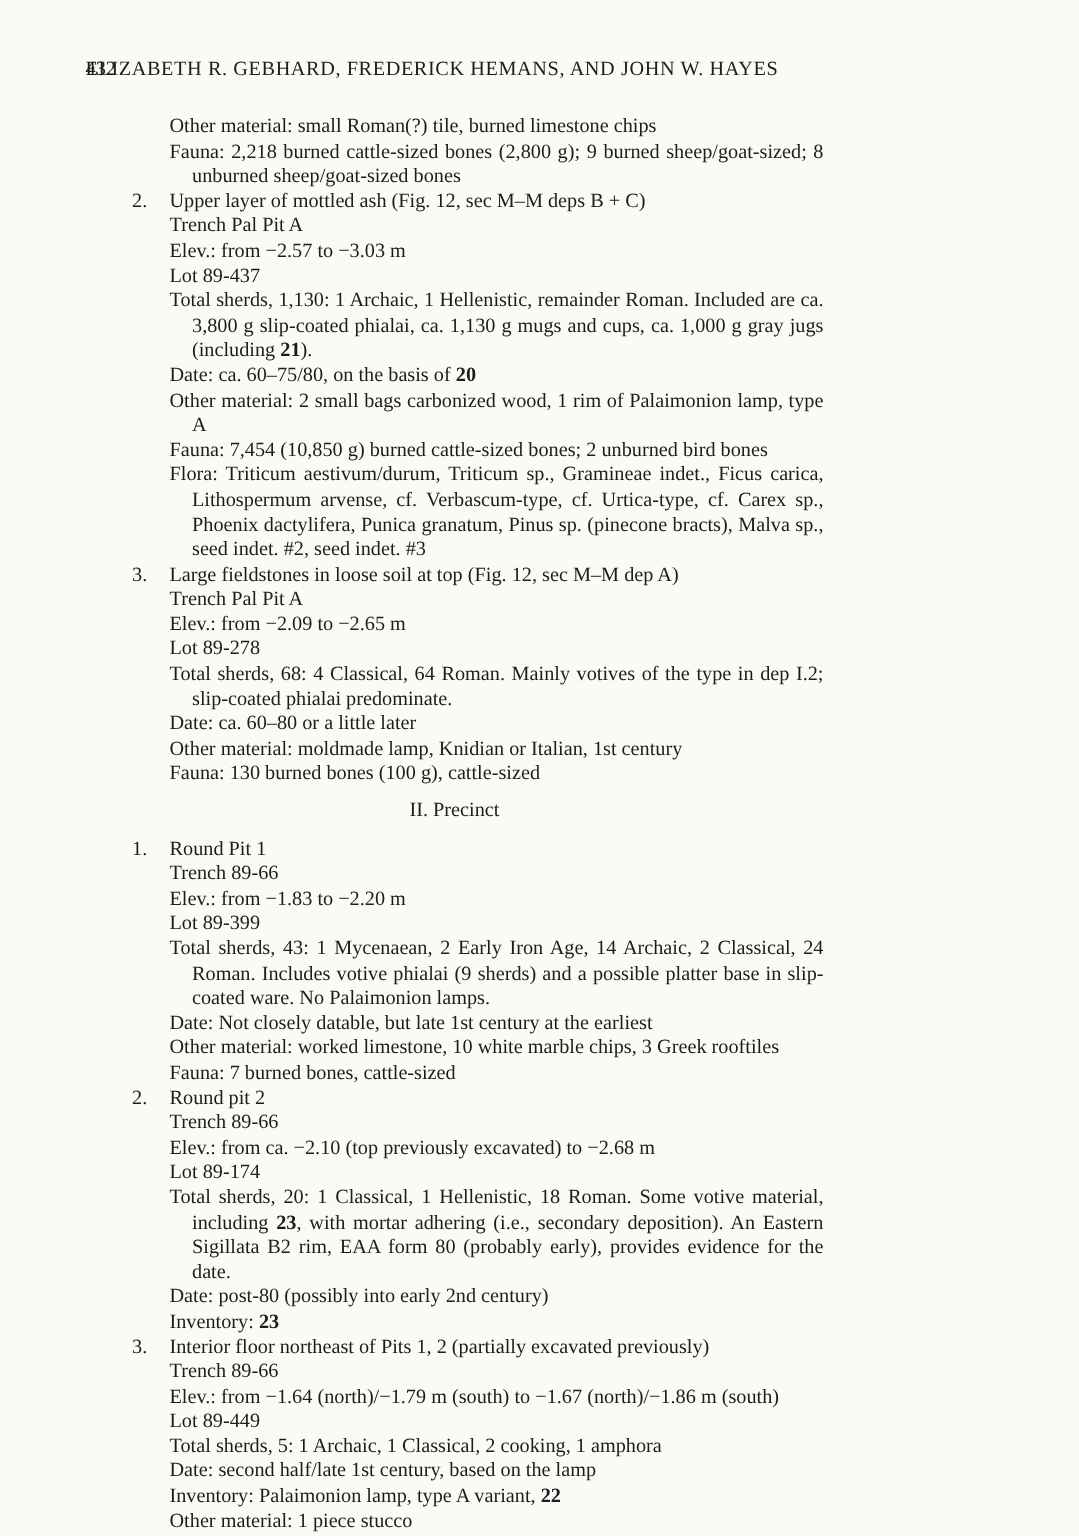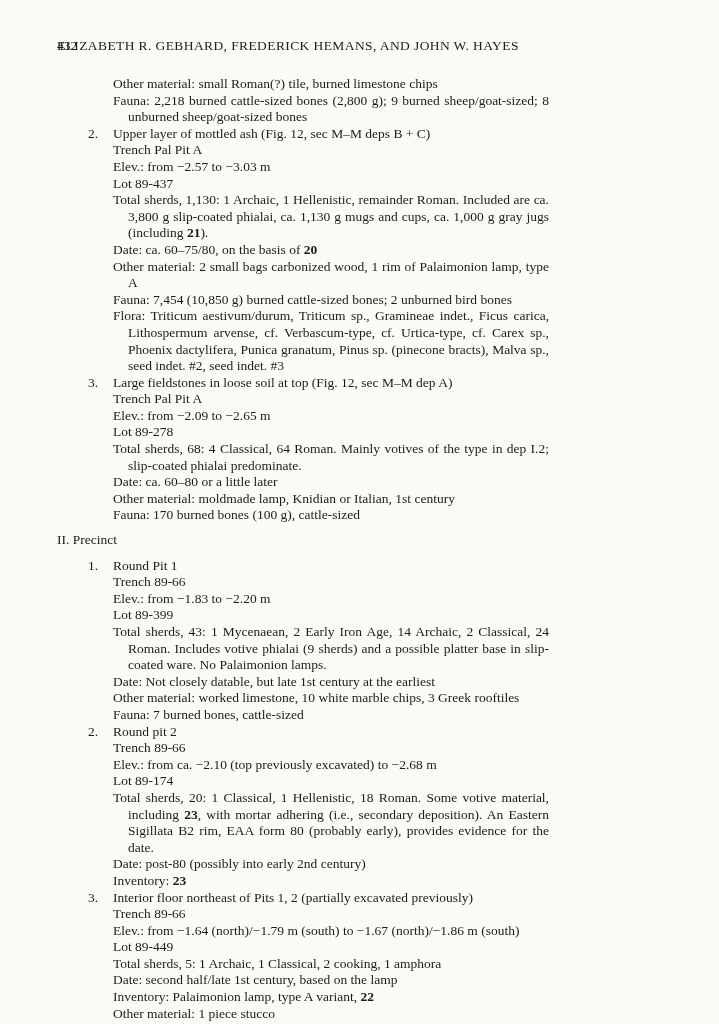"Fauna: 170 burned bones (100" span { text: 170 -> 130 }
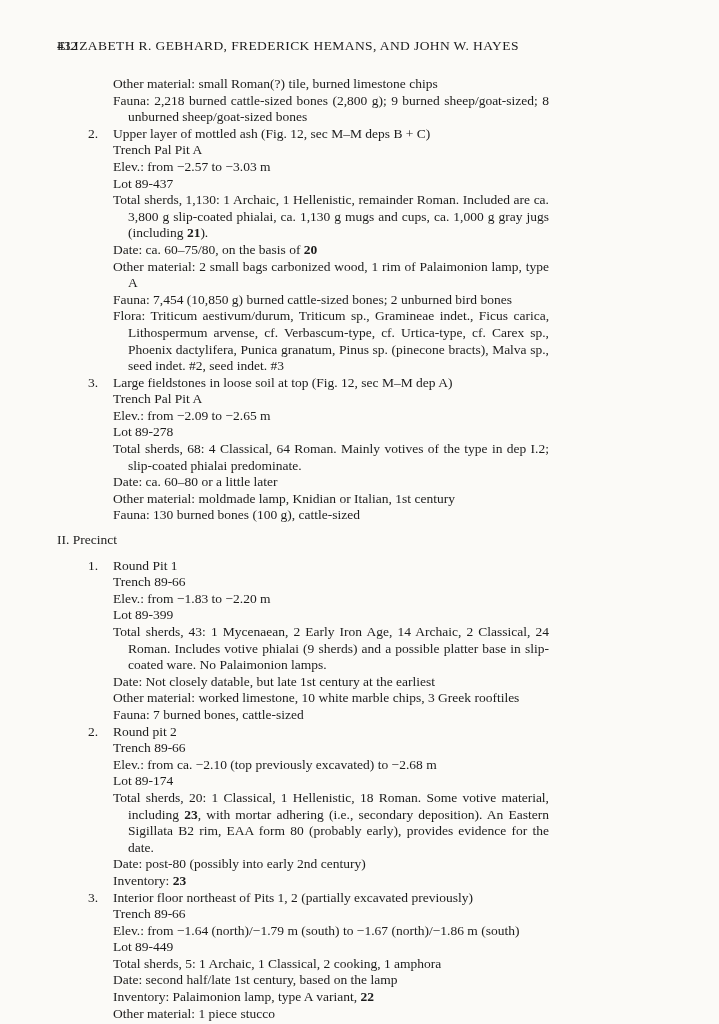"II. Precinct" p.section { text-align: left -> center }
